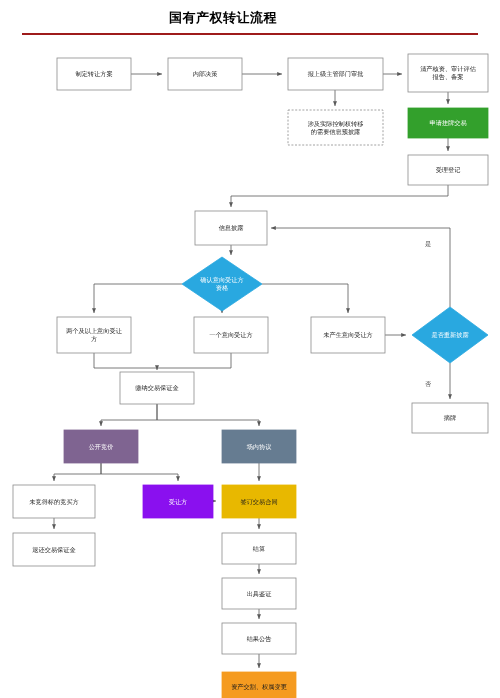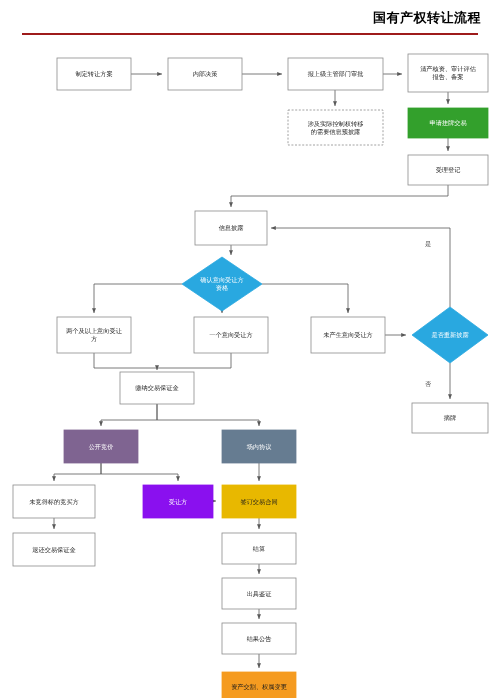"国有产权转让流程" #page-title { padding-left: 35px -> none; text-align: right -> center }
